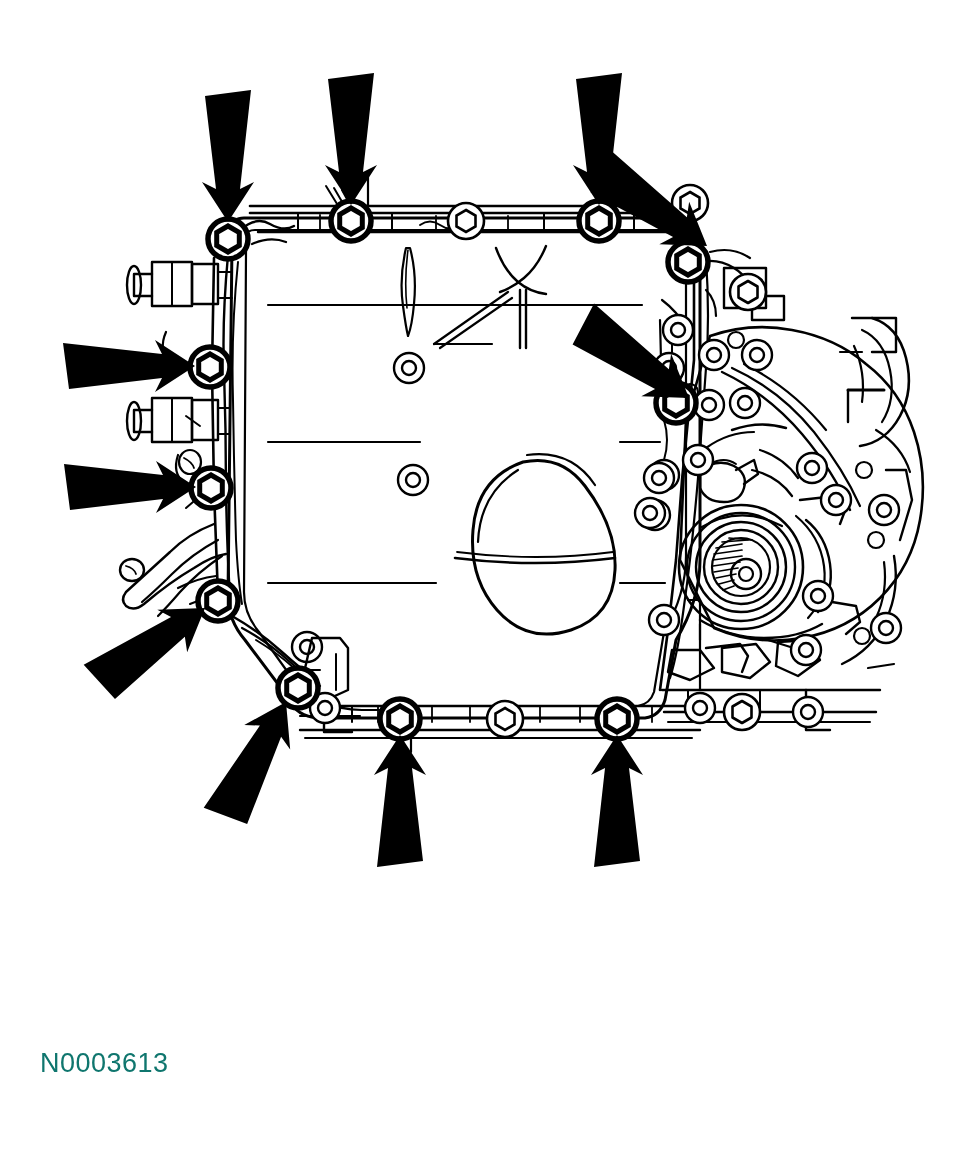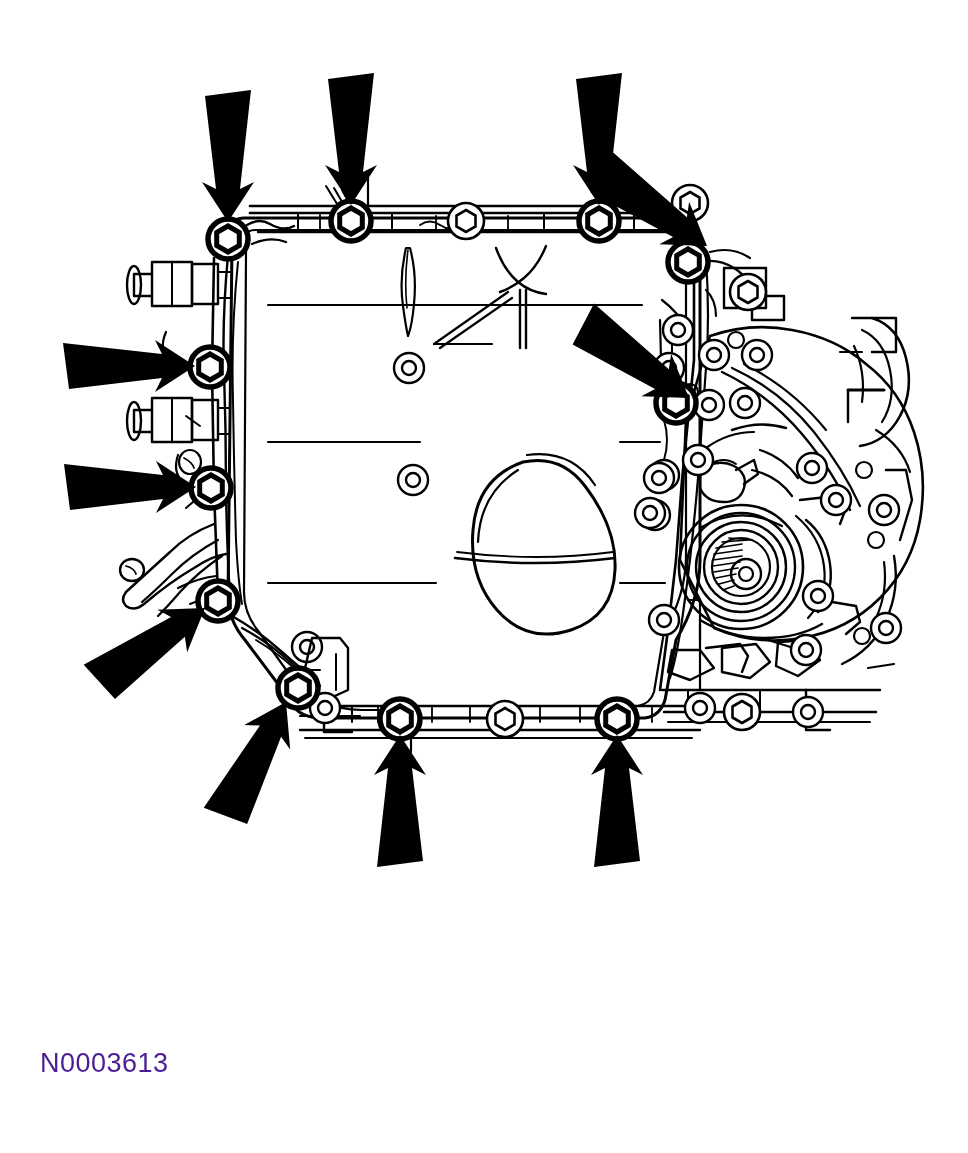"N0003613" .figure-id { color: #4c1d95 -> #0f766e }
